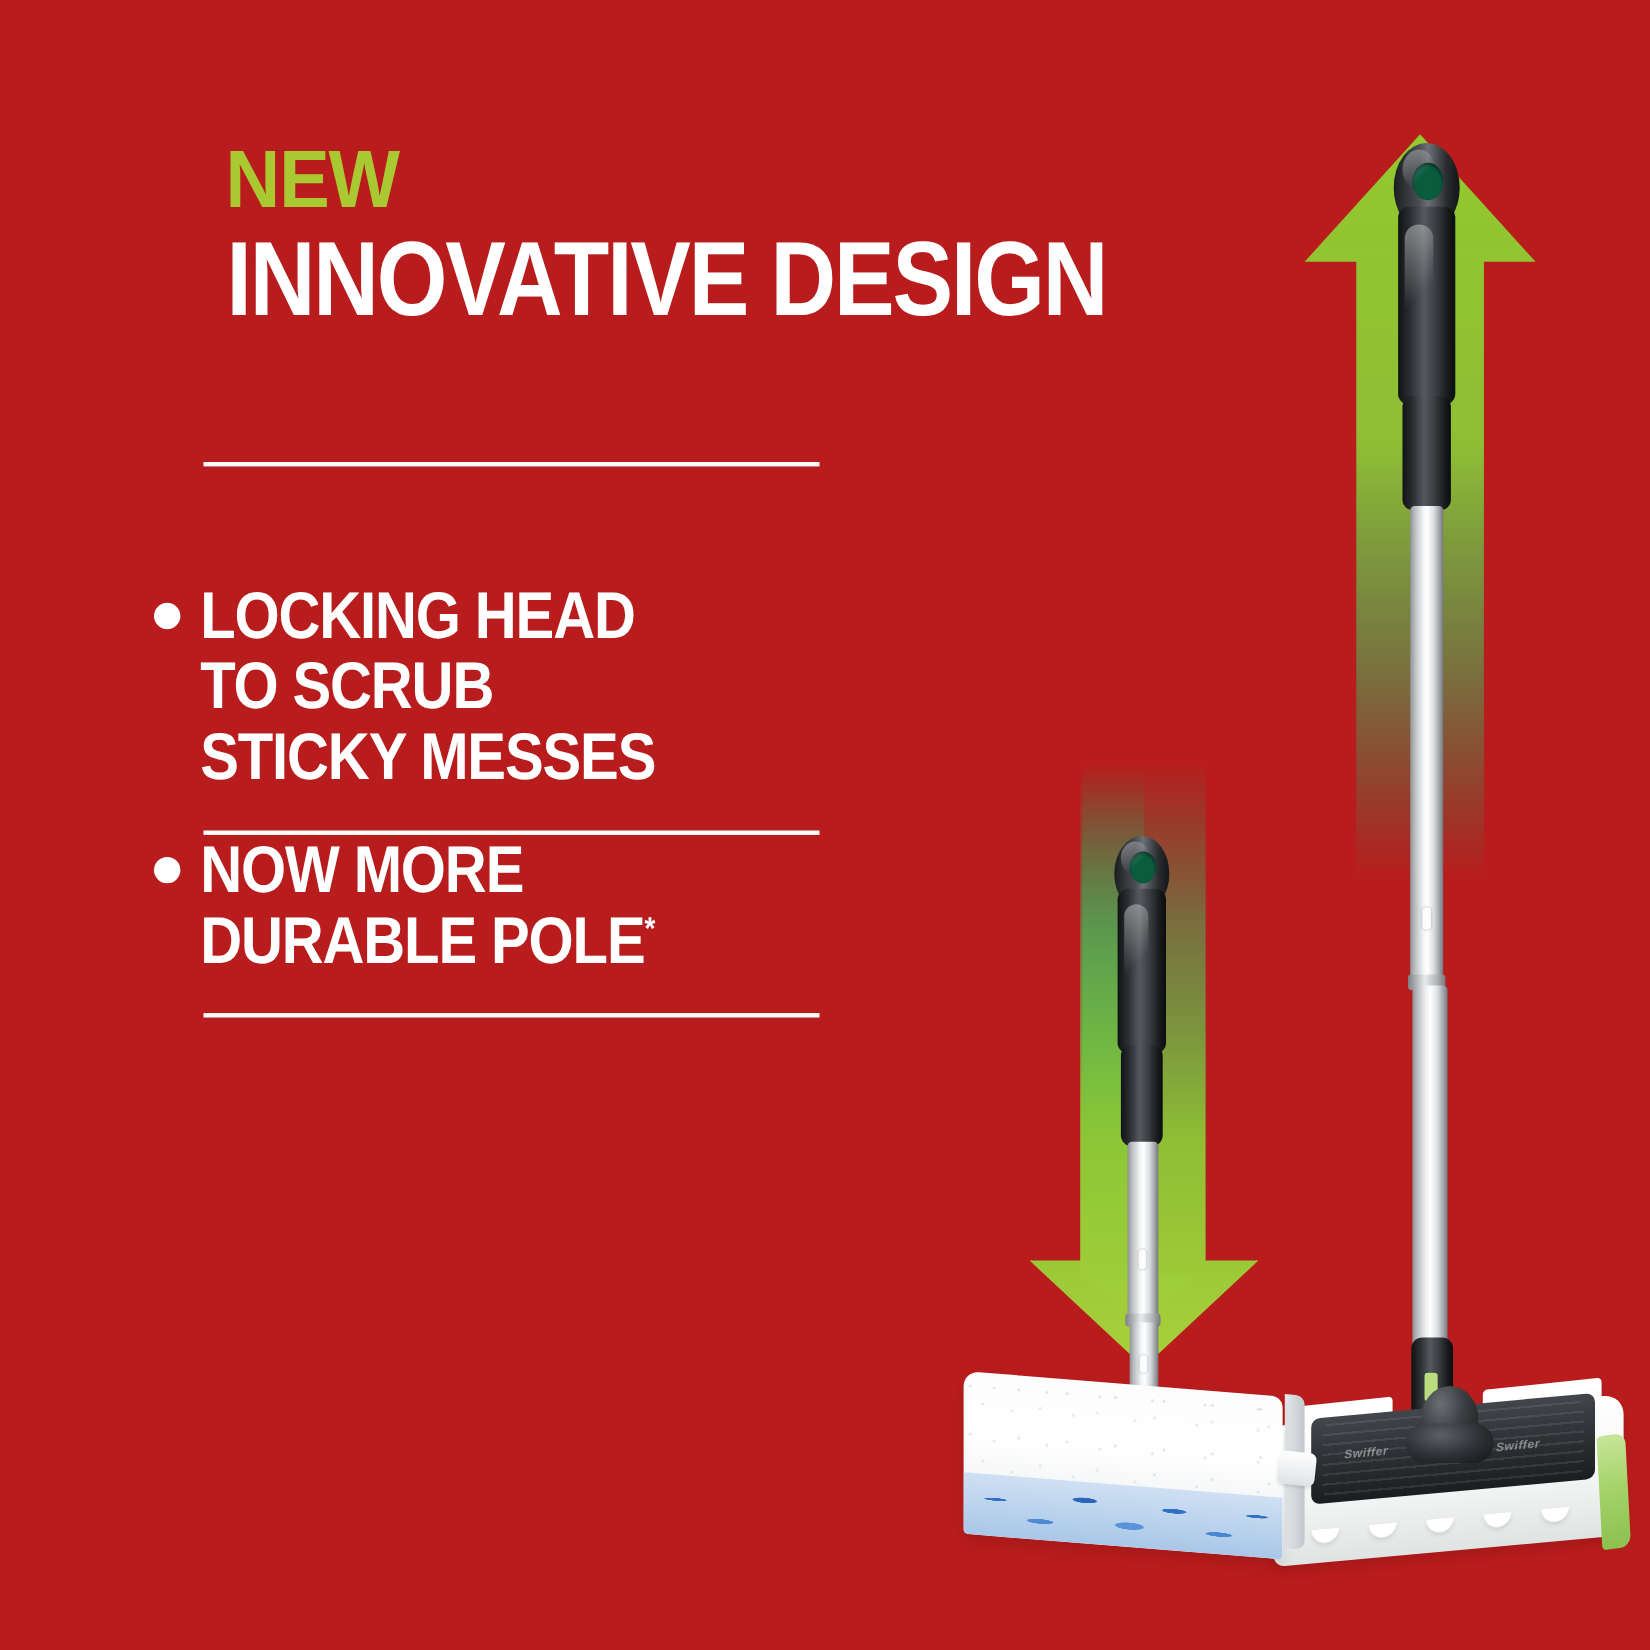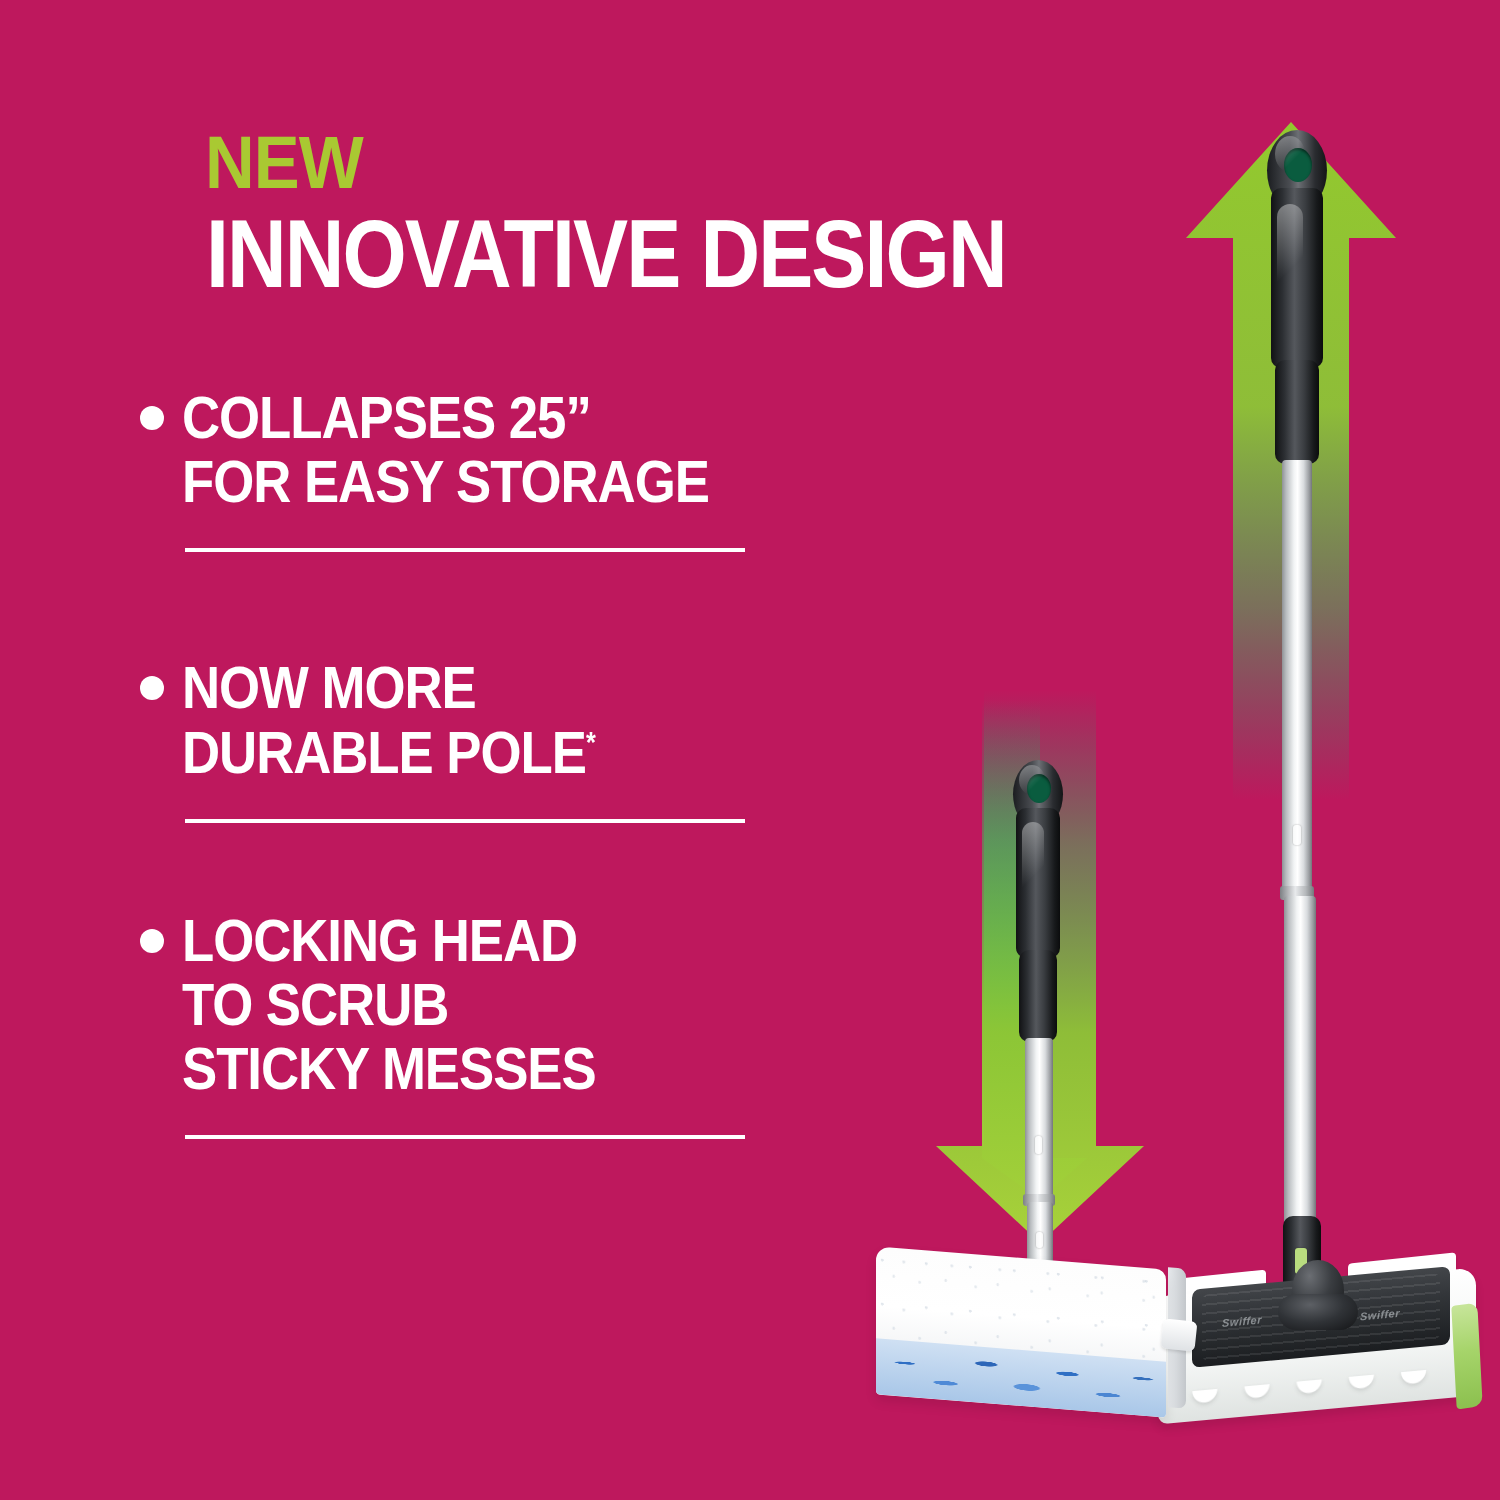"NEW" #canvas { background: #be185d -> #b91c1c }
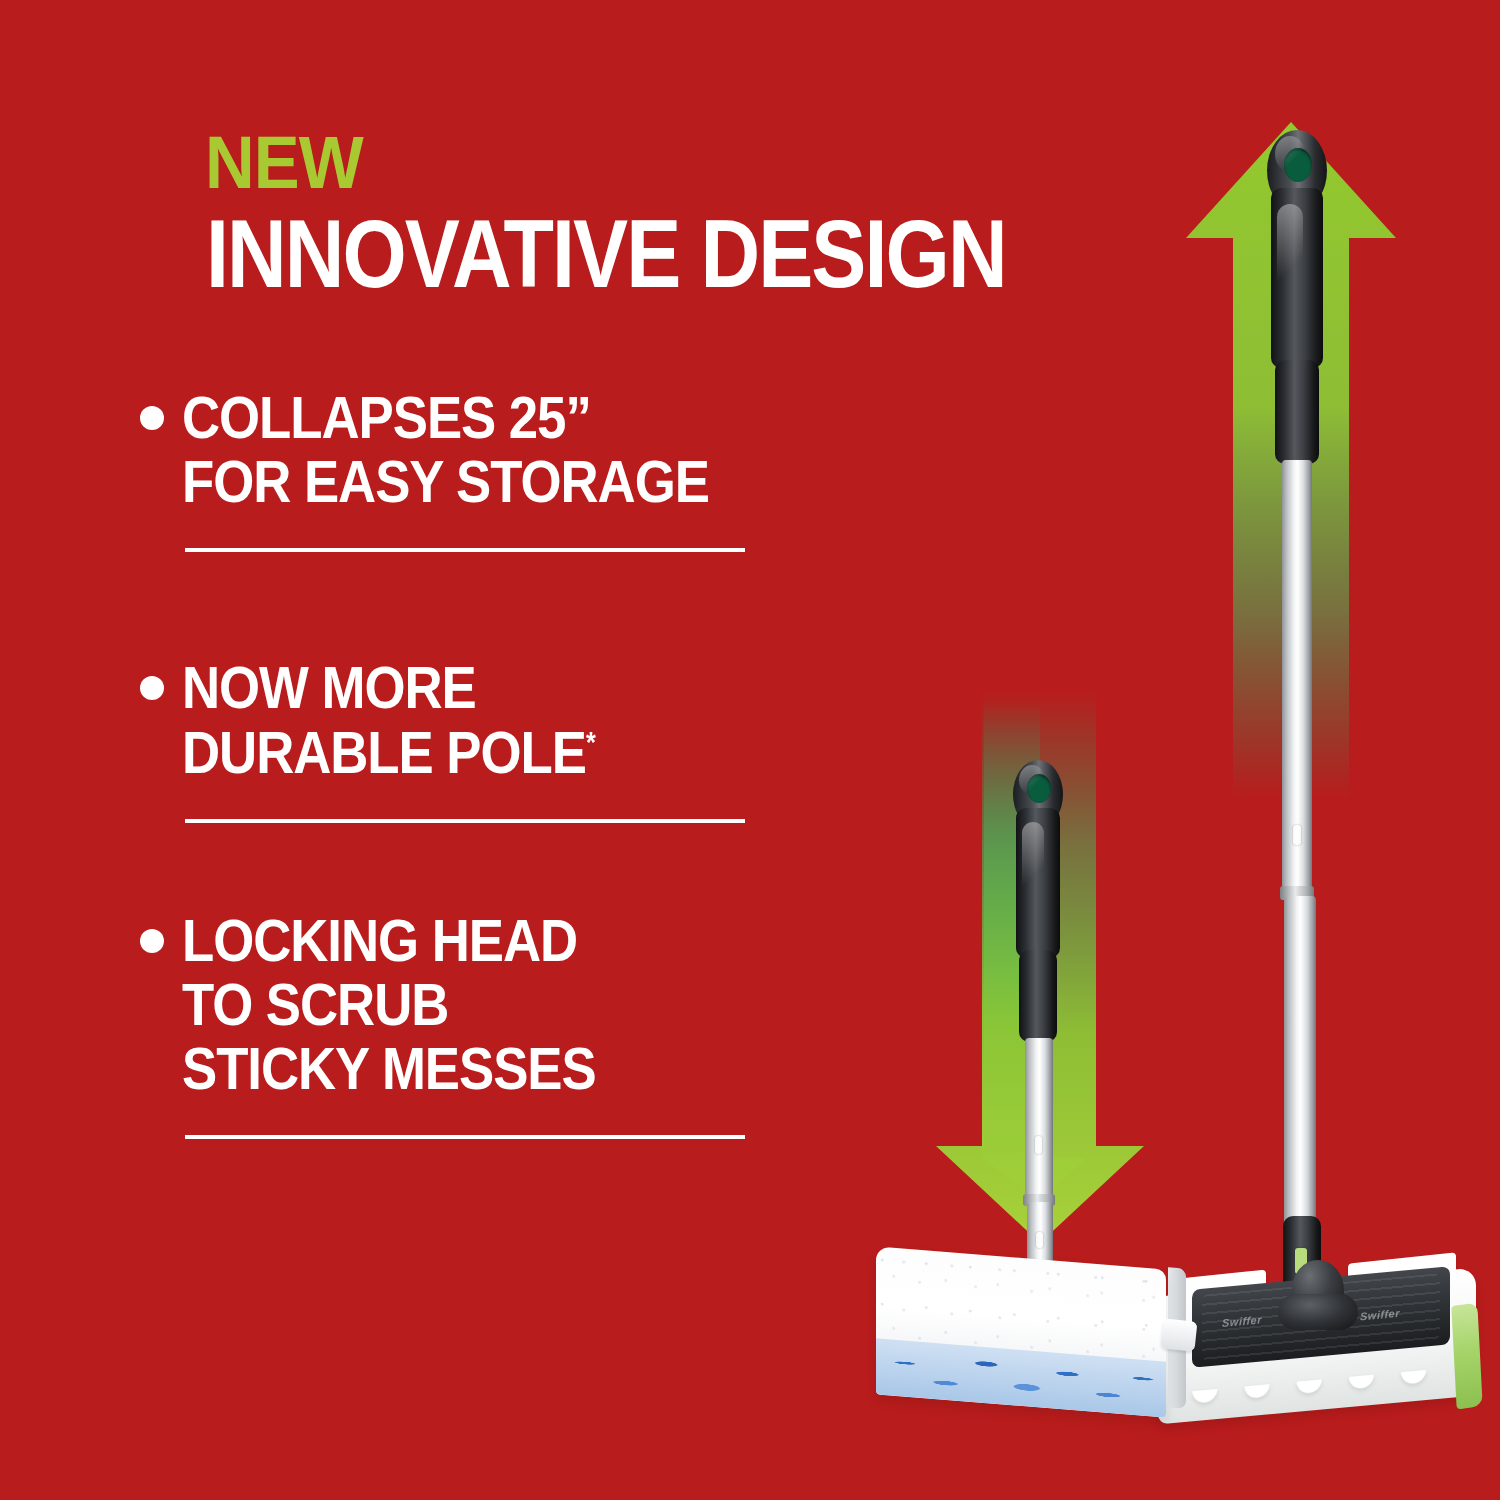"COLLAPSES 25”" div.bullet-row { html: <div> <div></div> <div> <div>COLLAPSES 25”</div> <div>FOR EASY STORAGE</div> </div> </div> -> none }
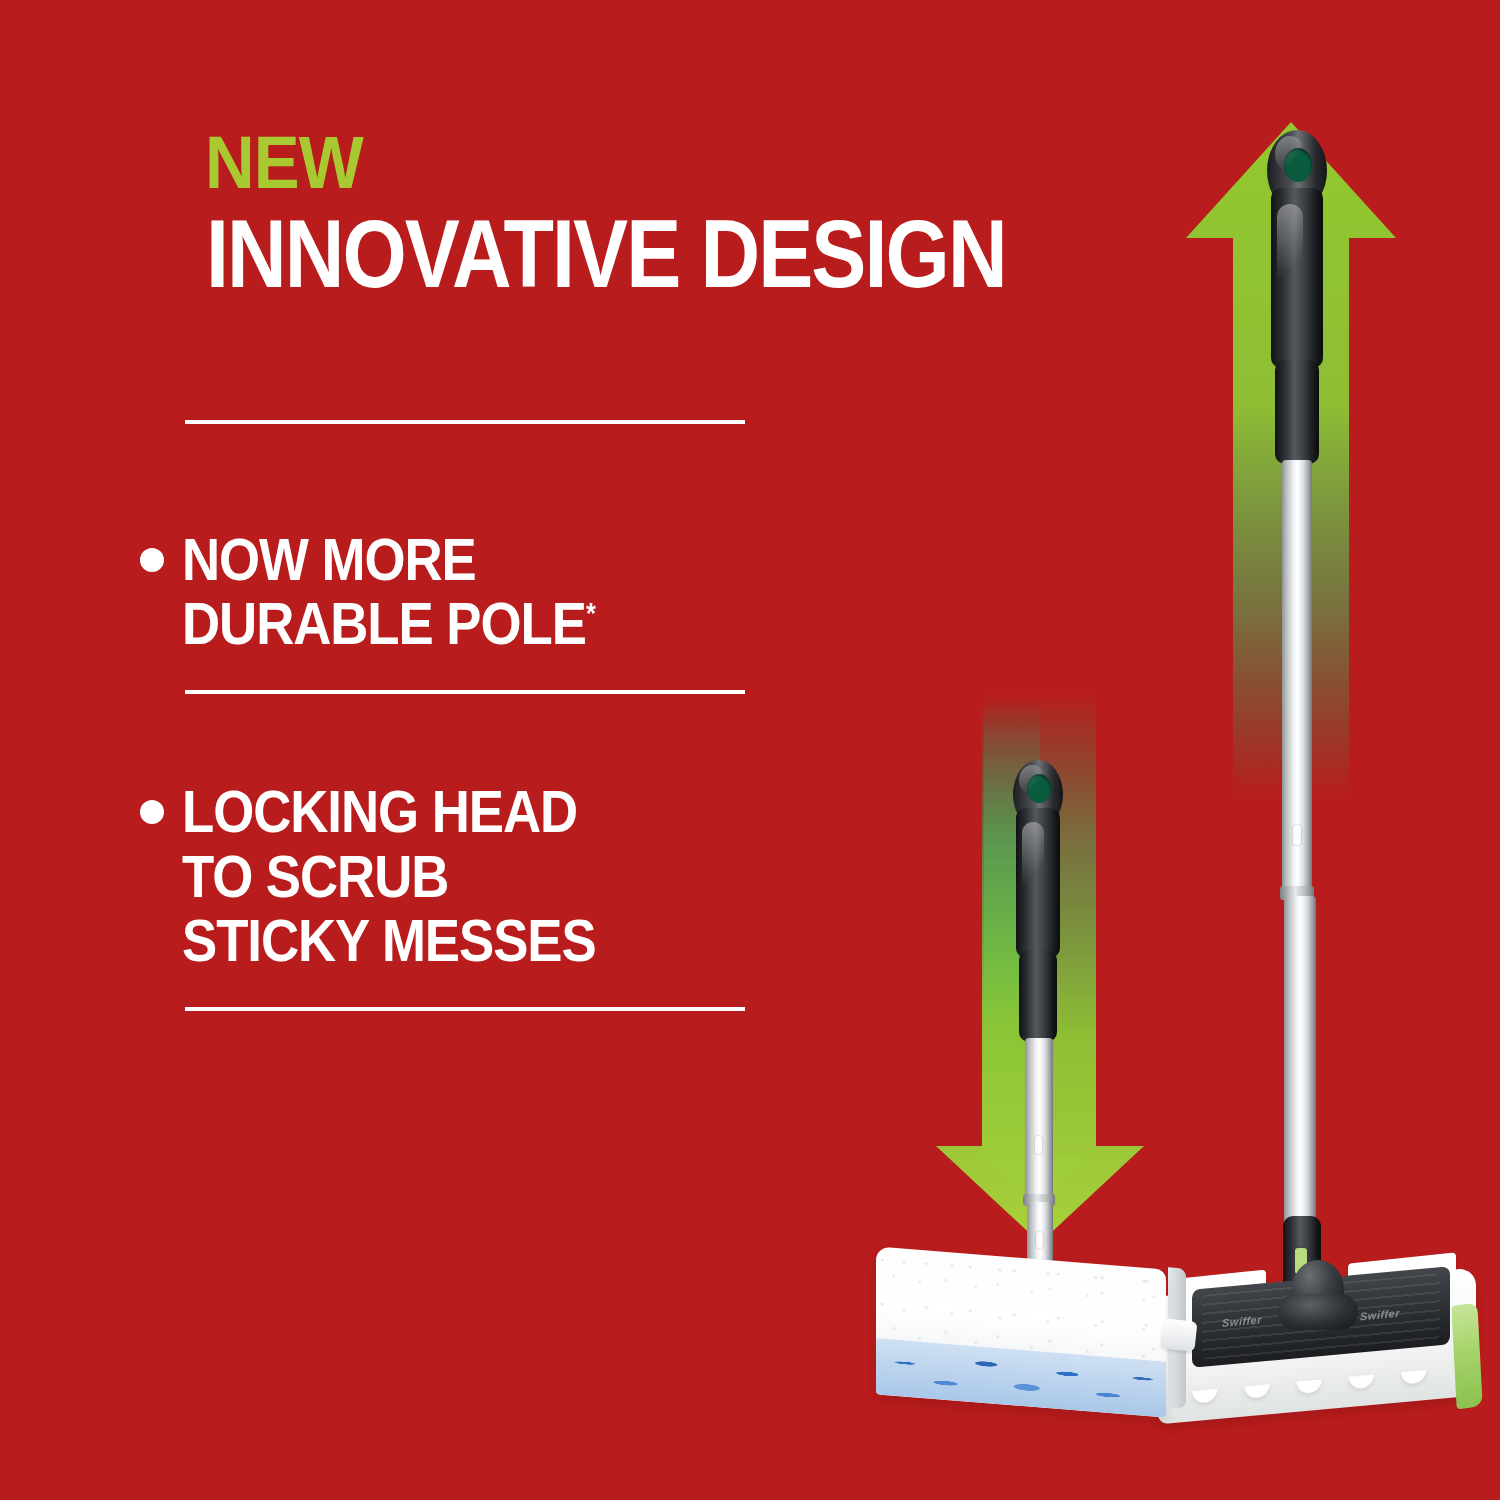"NOW MORE" div.bullet-block { order: before "LOCKING HEAD" -> after "LOCKING HEAD" }
